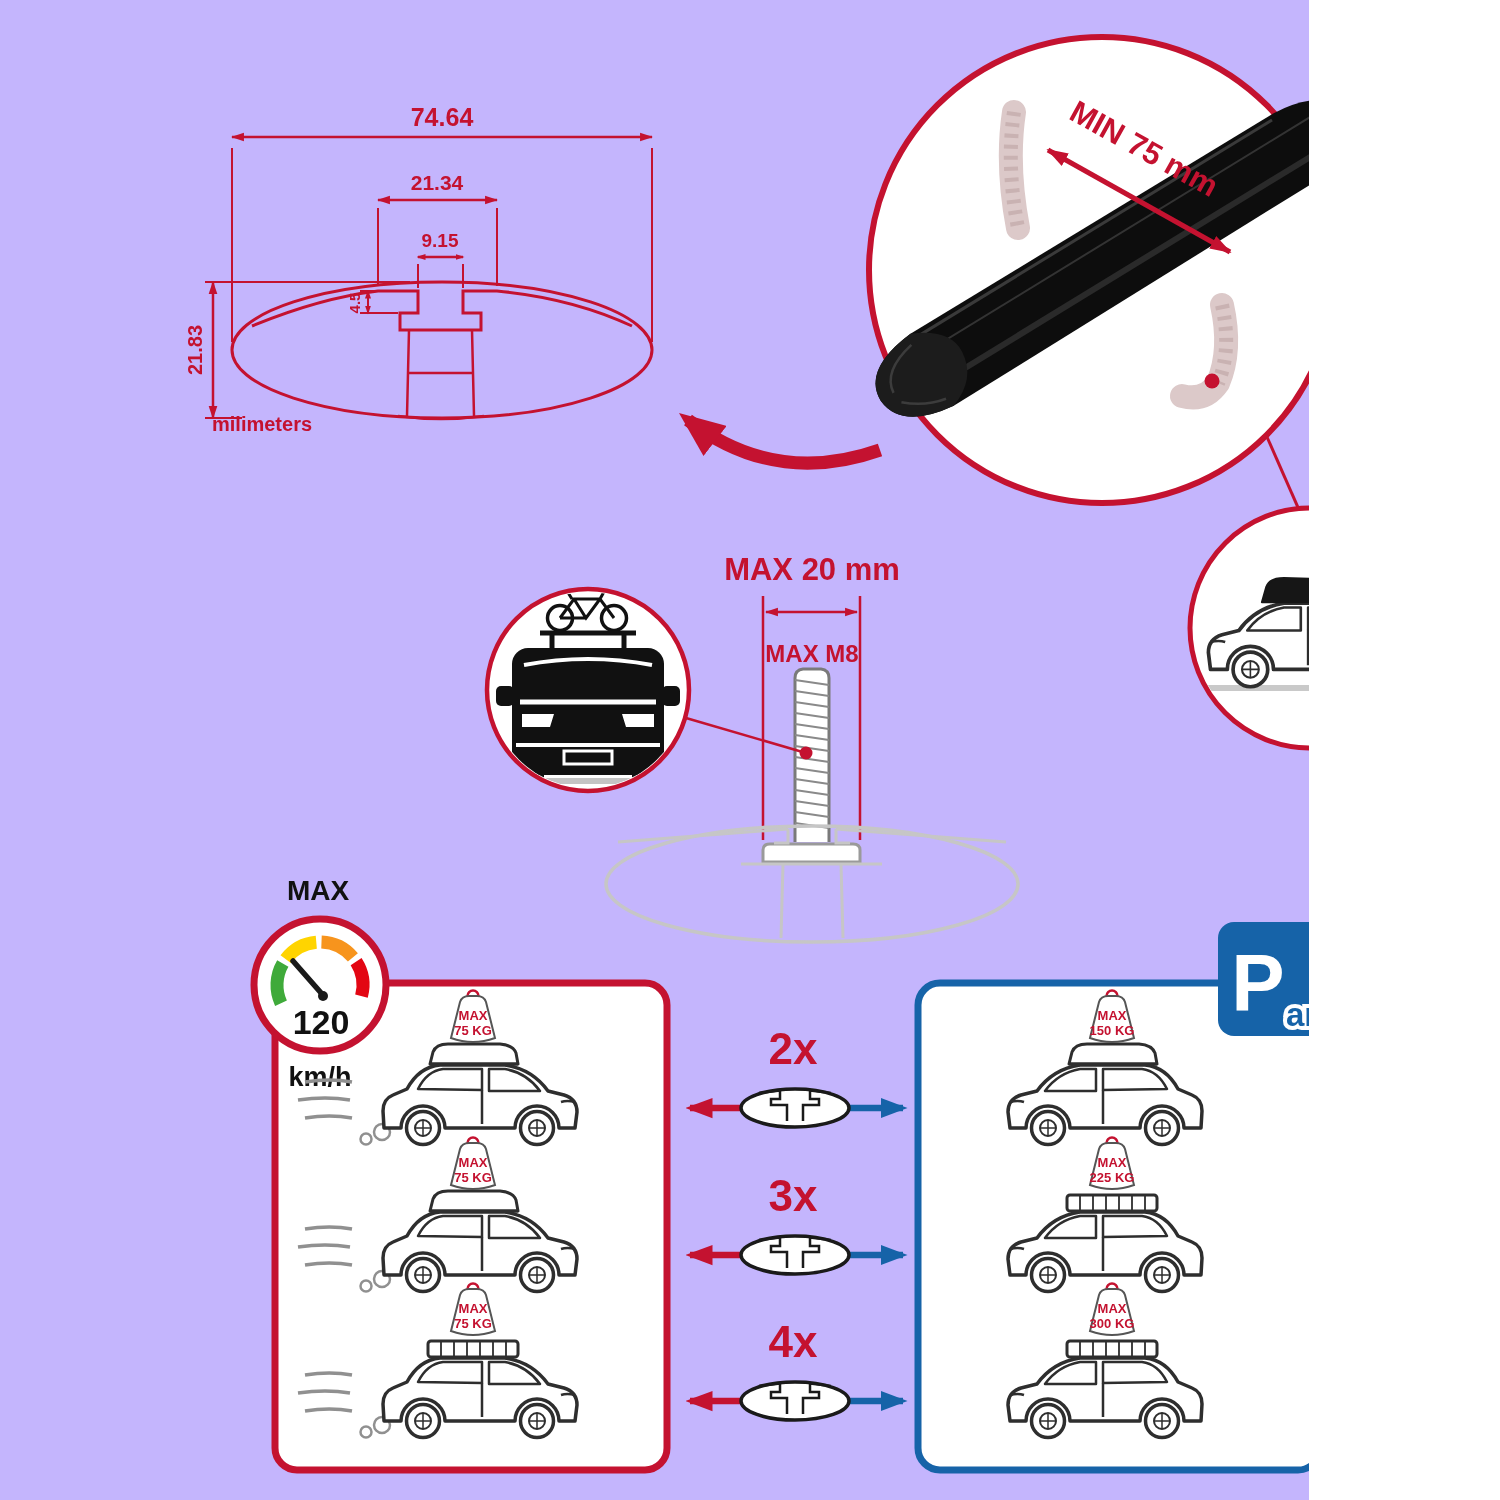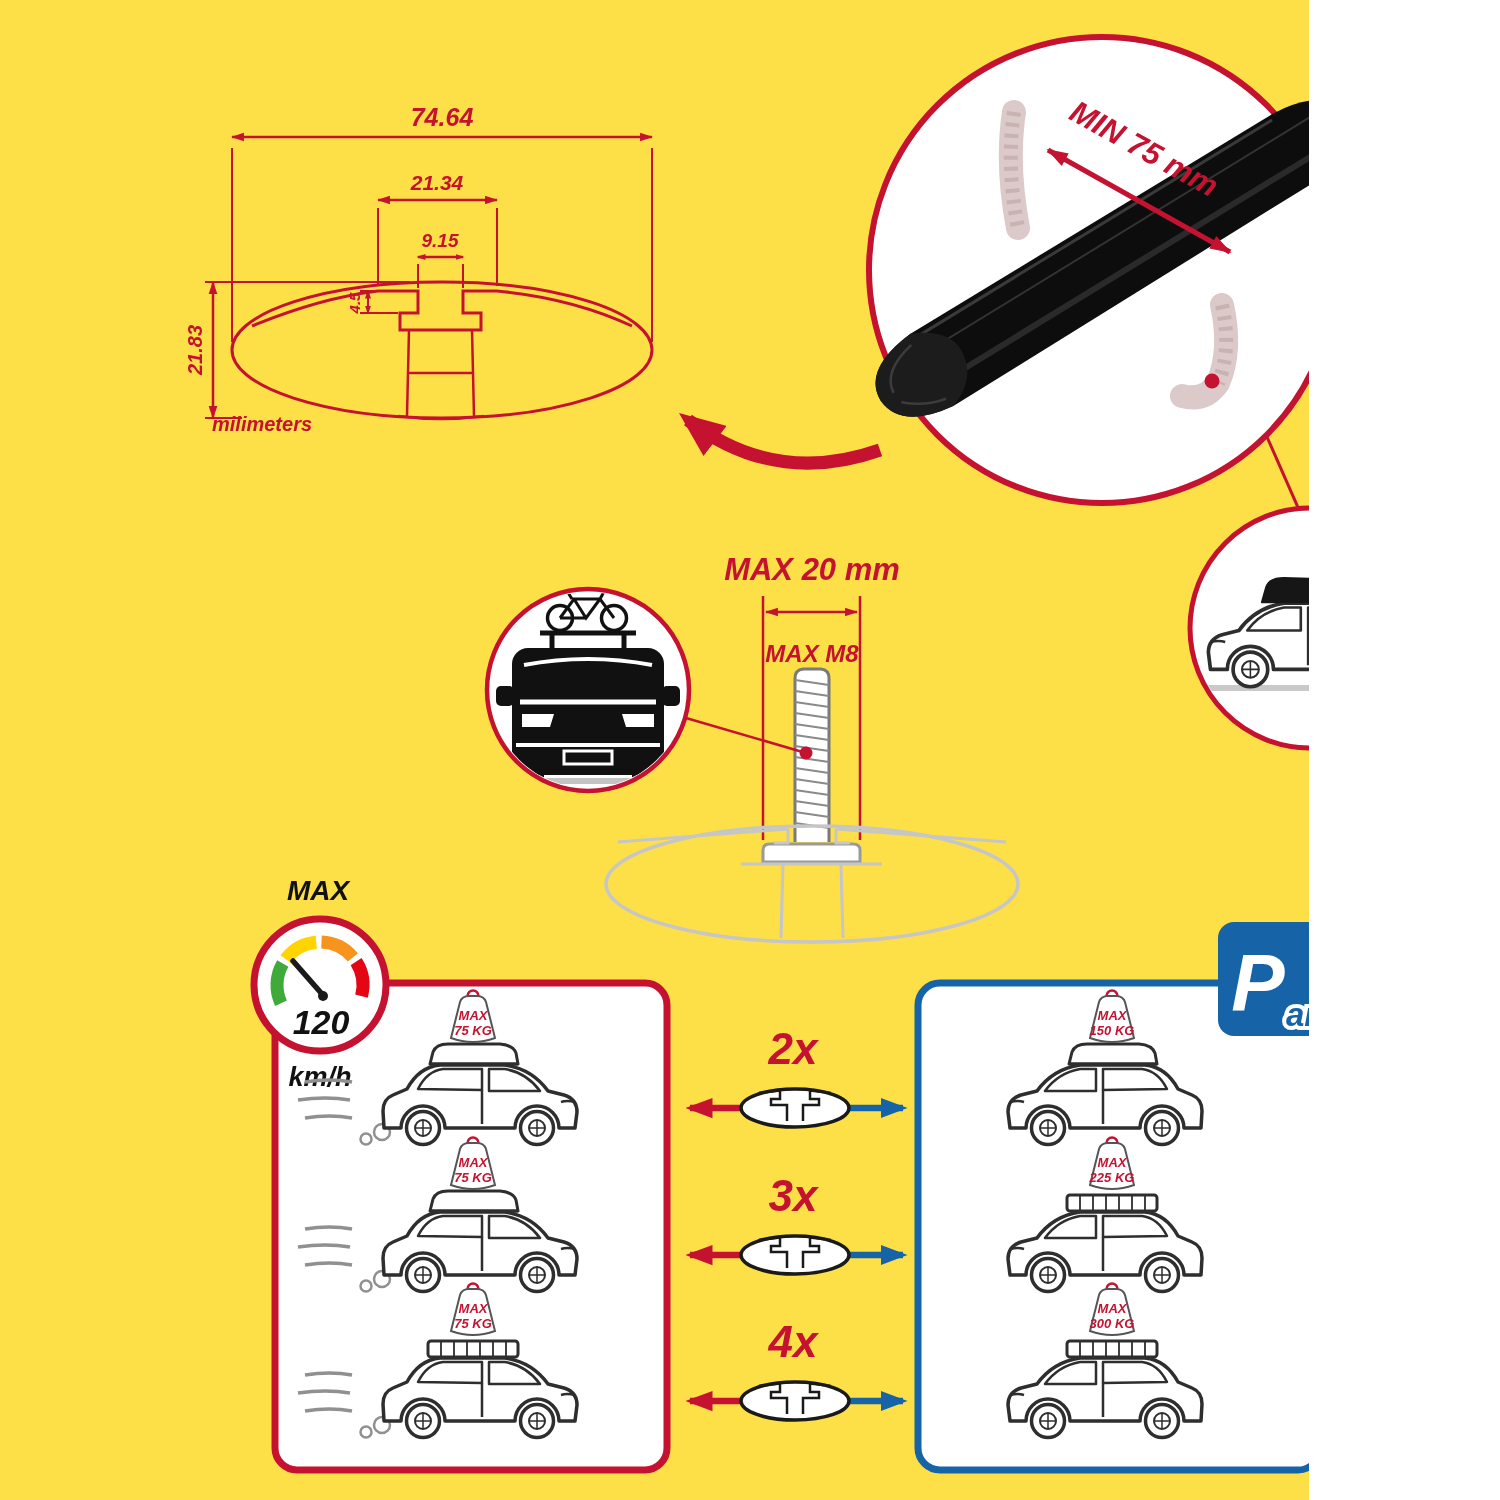"74.64" .stage { background: #fde047 -> #c4b5fd; font-style: italic -> none }
